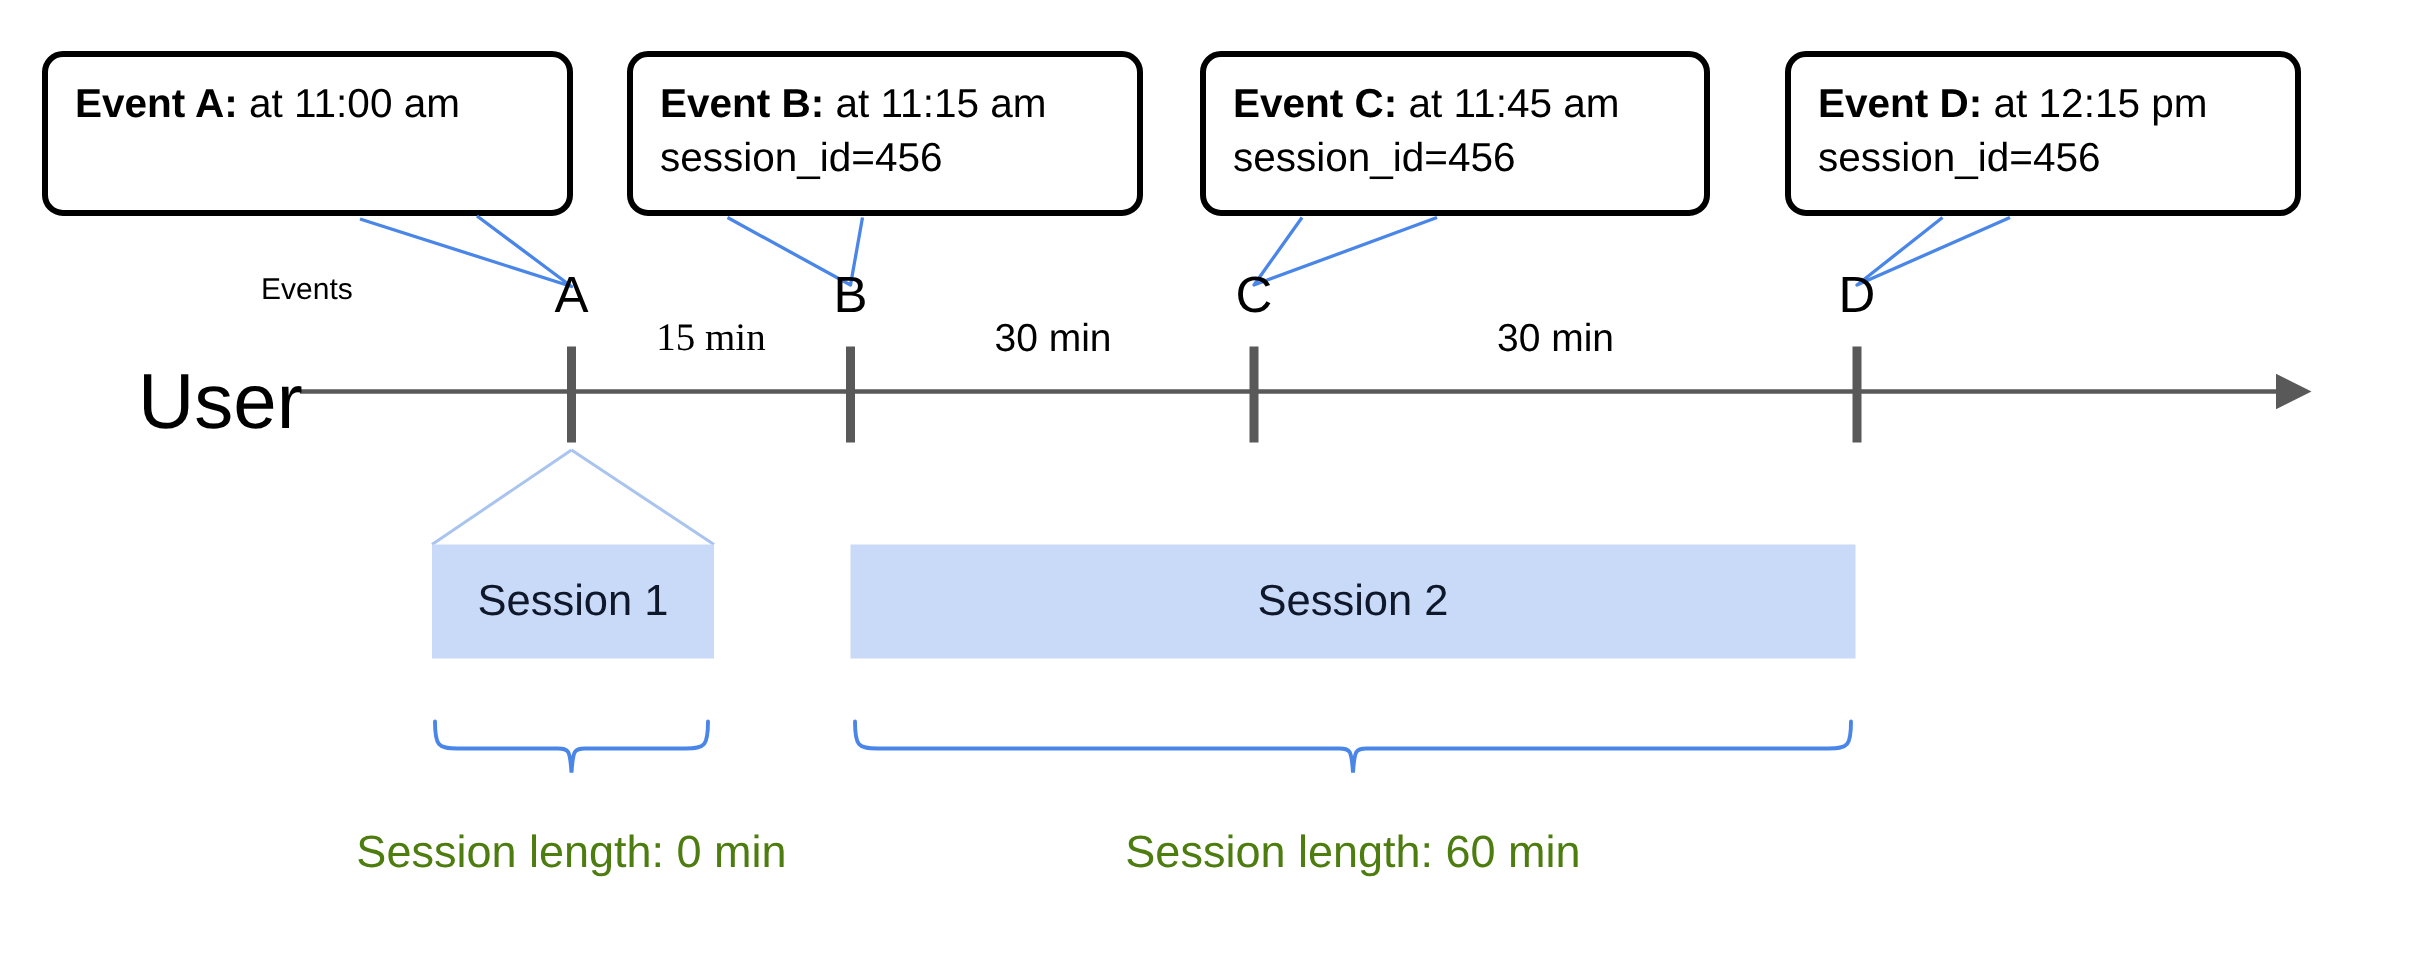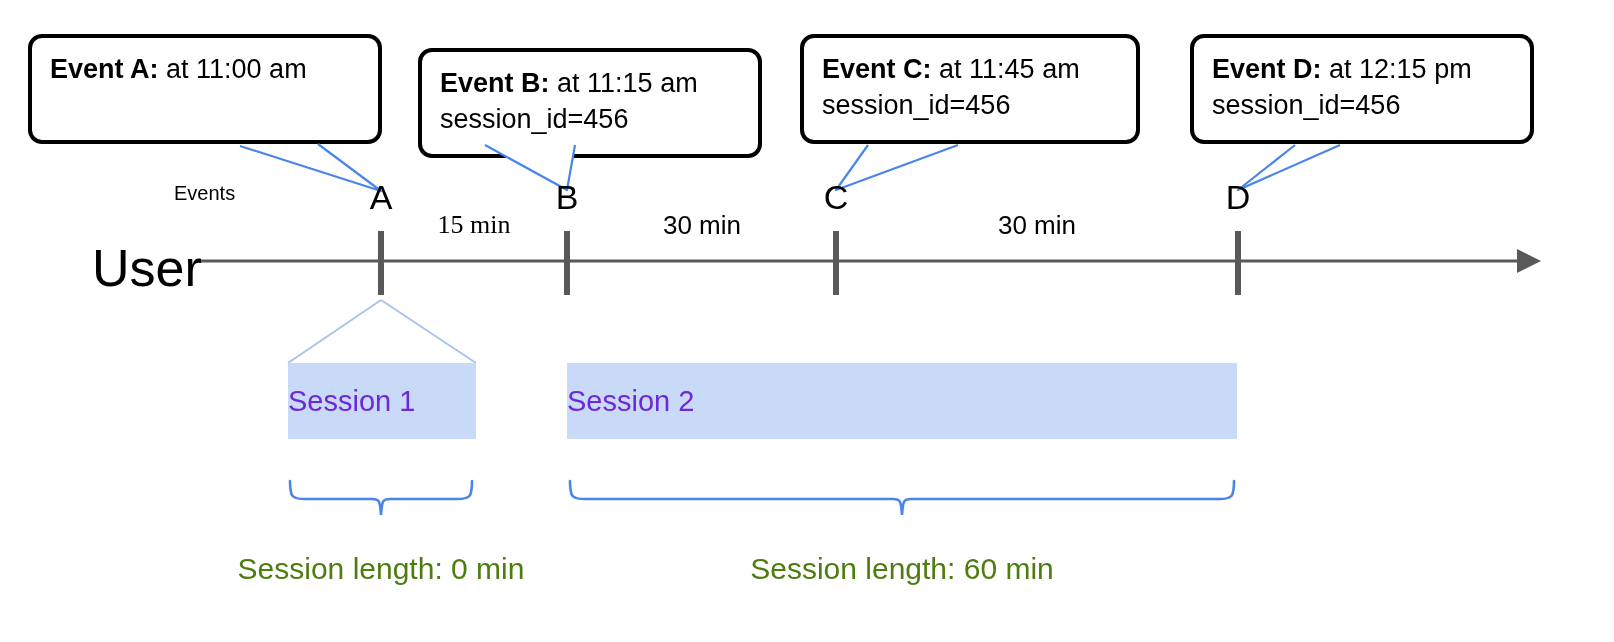"Event B: at 11:15 am" div.callout-box { top: 48px -> 34px }
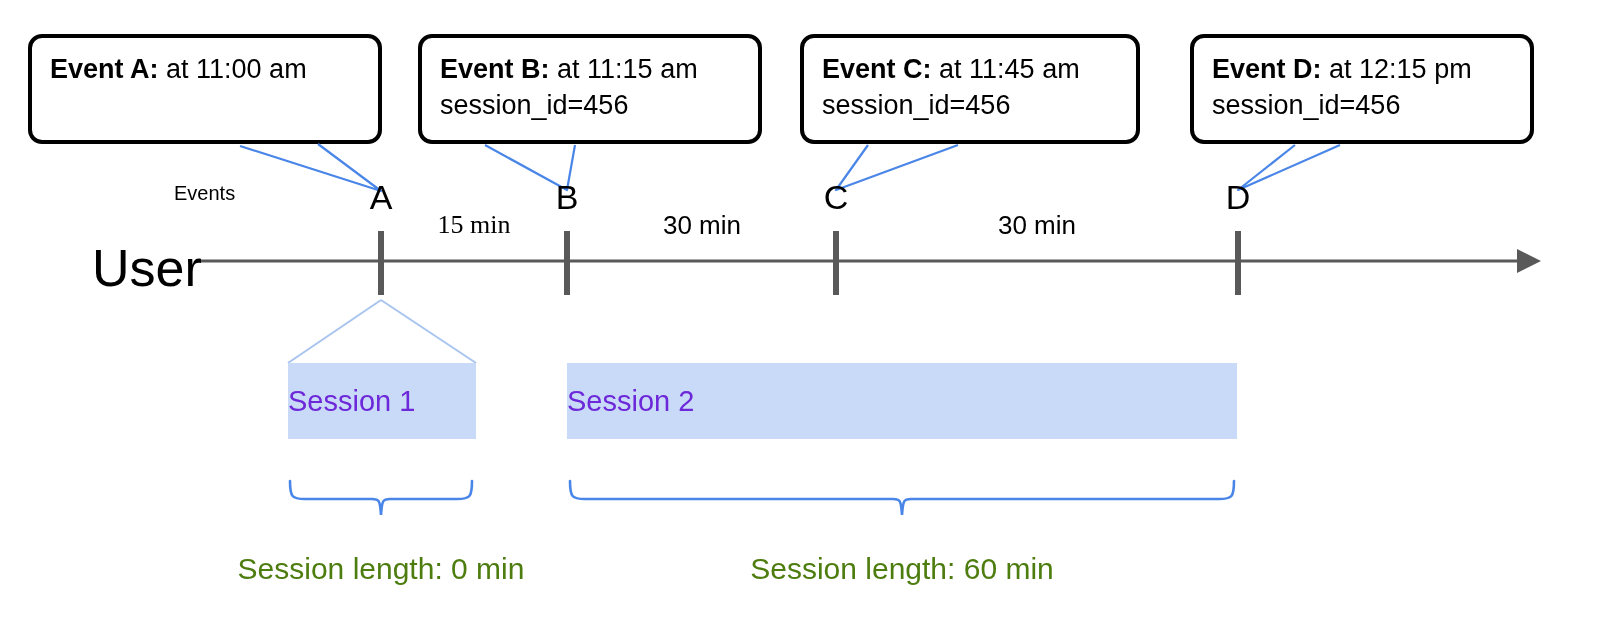"Session 1" .session-box { color: #6d28d9 -> #0f172a; justify-content: flex-start -> center }
